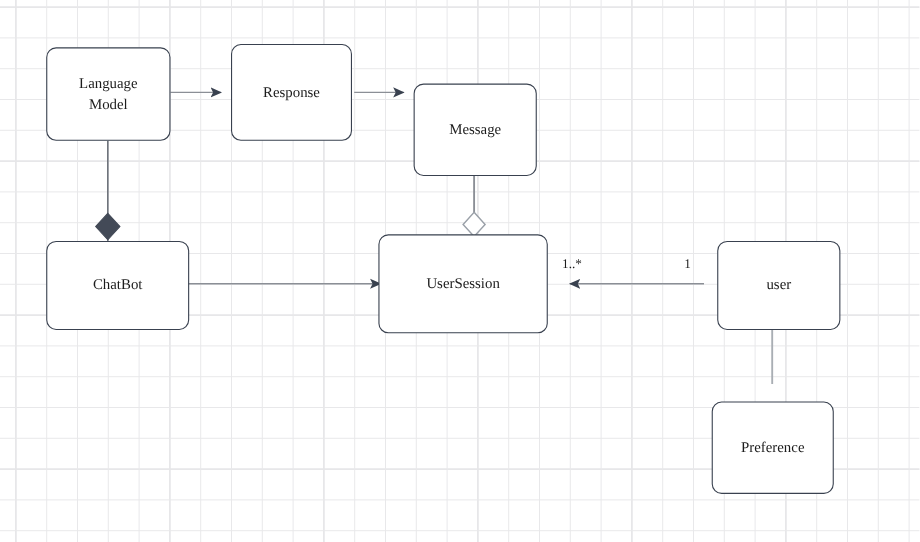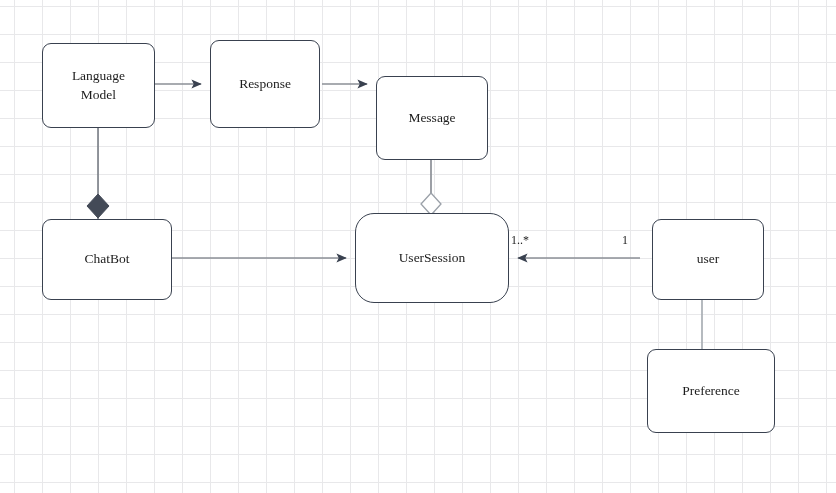"UserSession" div.node { border-radius: 19px -> none; left: 355px -> 344px }
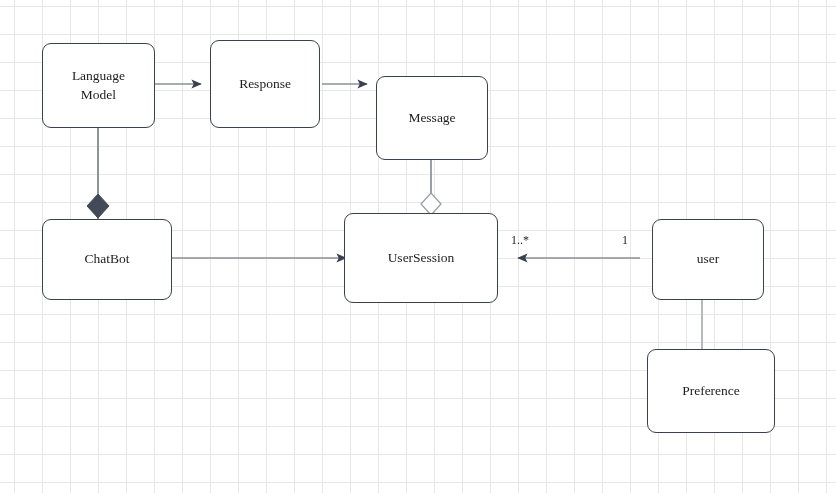"Preference" div.node { top: 349px -> 365px; width: 128px -> 111px }
